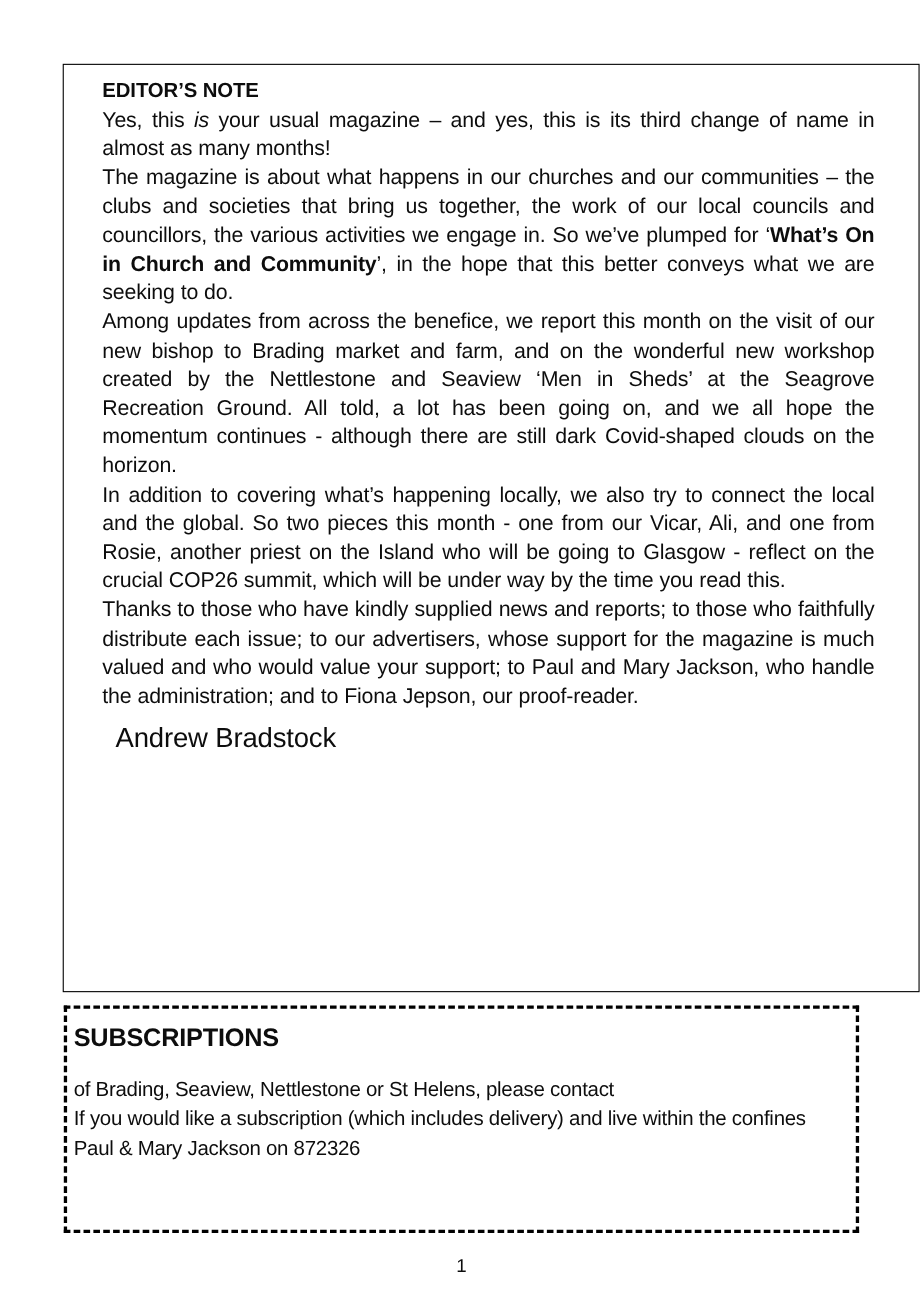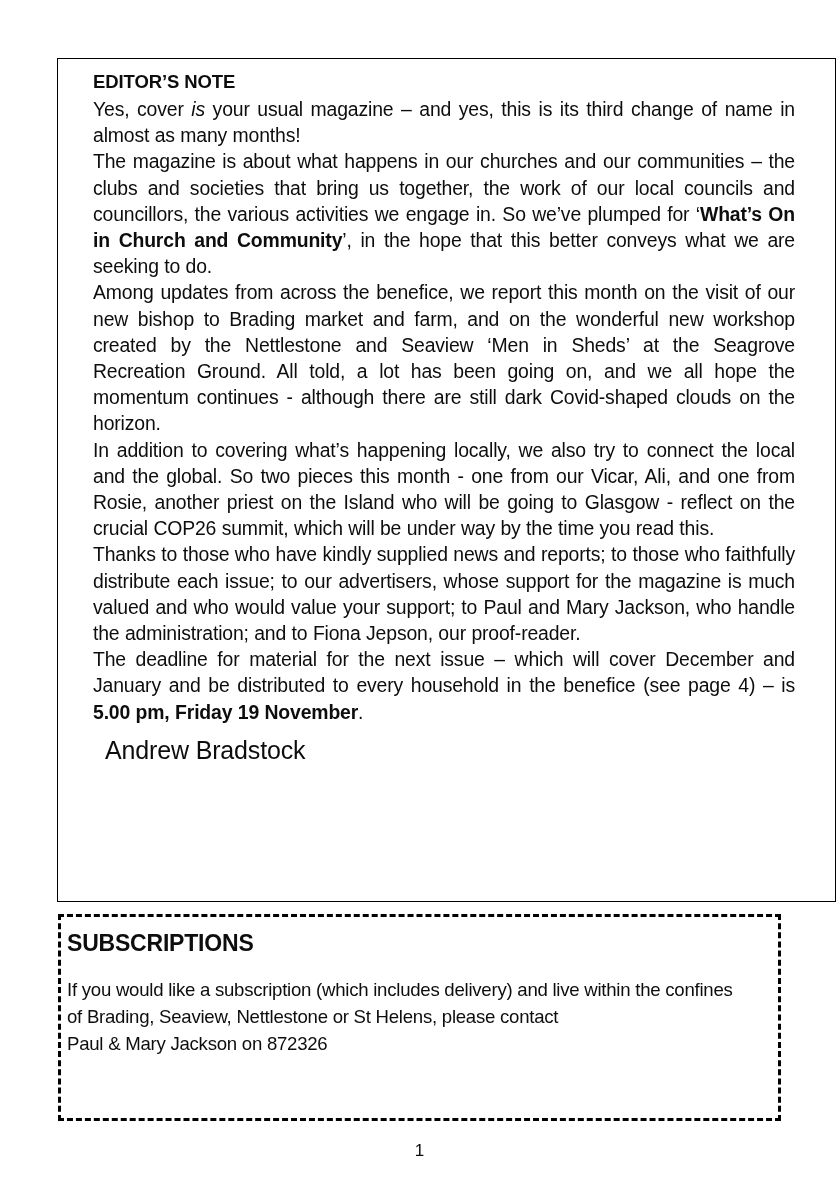"Yes, cover" span { text: cover -> this }
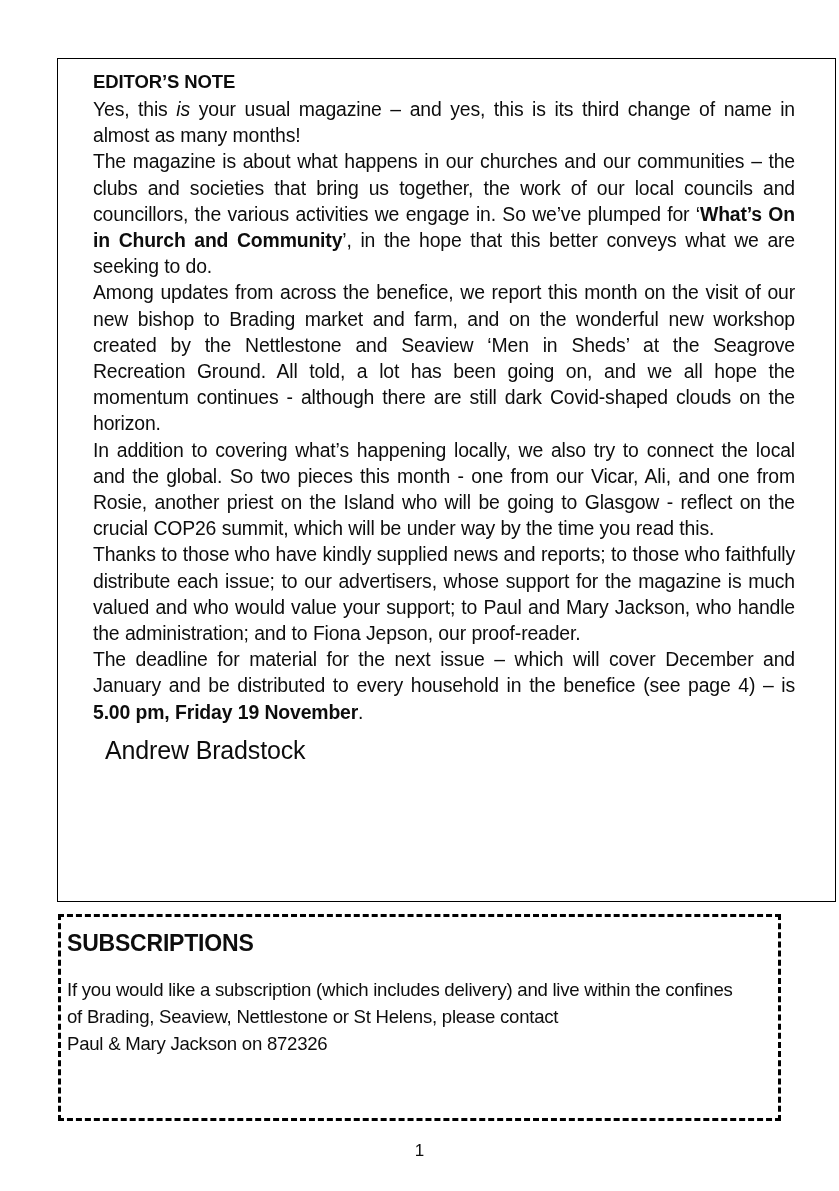"The deadline for material for" p.body-par { html: <p><span>The deadline for material for the next issue – which will cover December and January and be distributed to every household in the benefice (see page 4) – is </span><b>5.00 pm, Friday 19 November</b><span>.</span></p> -> none }
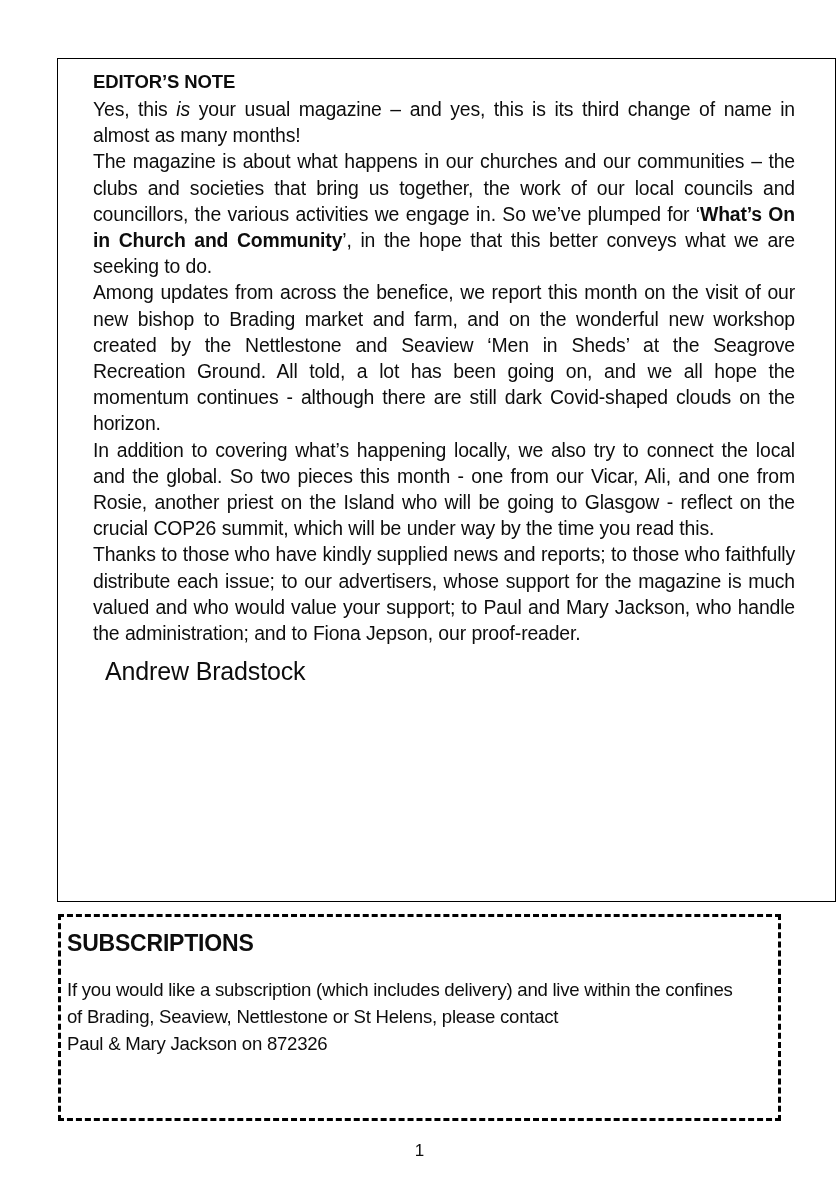"If you would like a" div.subs-line { order: before "of Brading, Seaview, Nettlestone or" -> after "of Brading, Seaview, Nettlestone or" }
